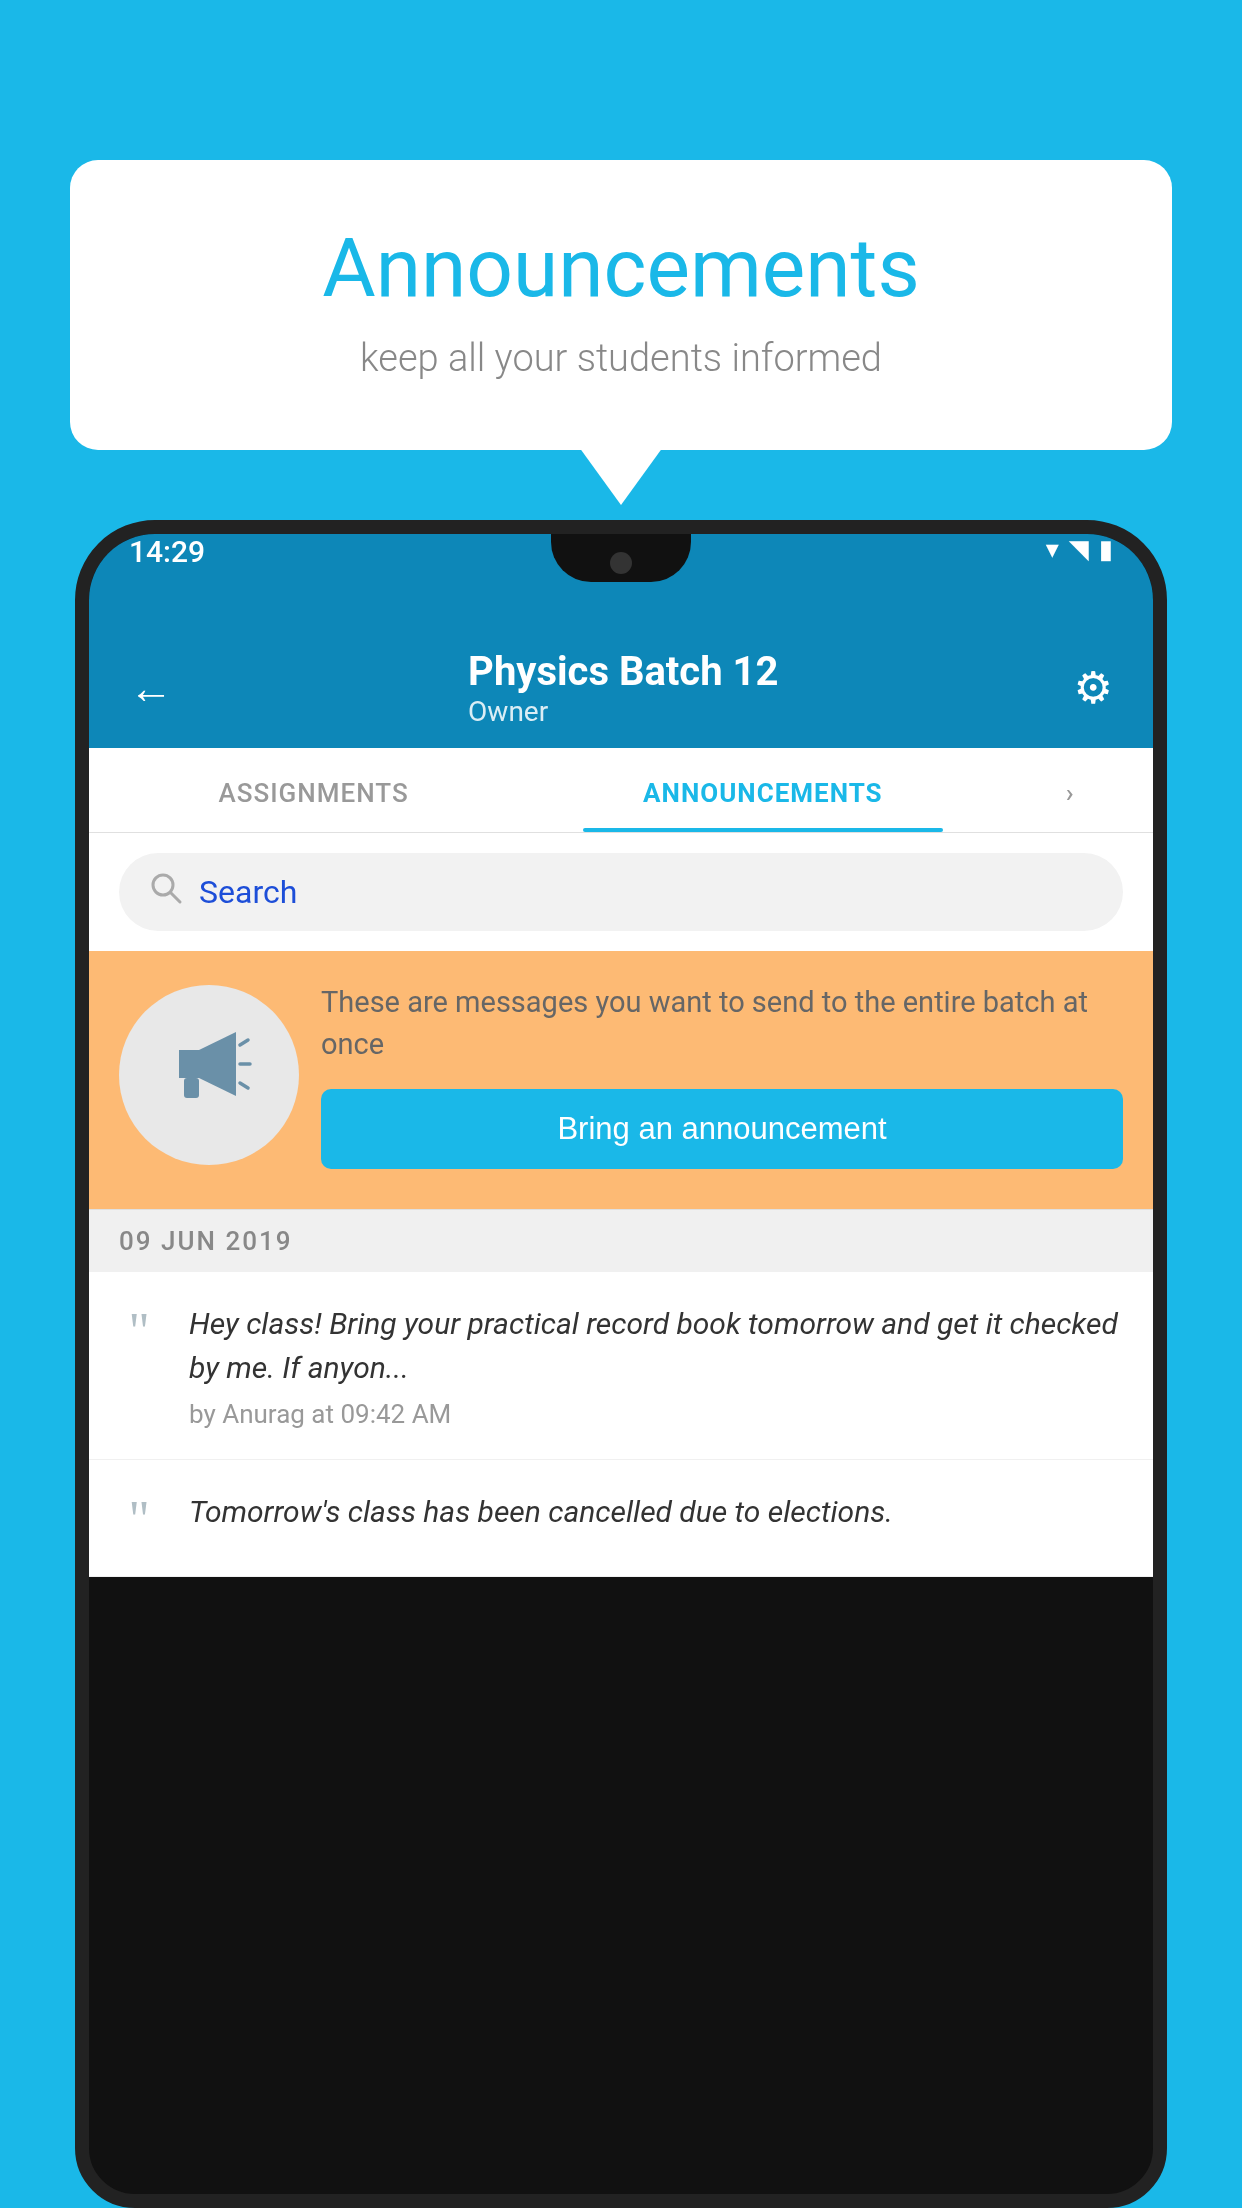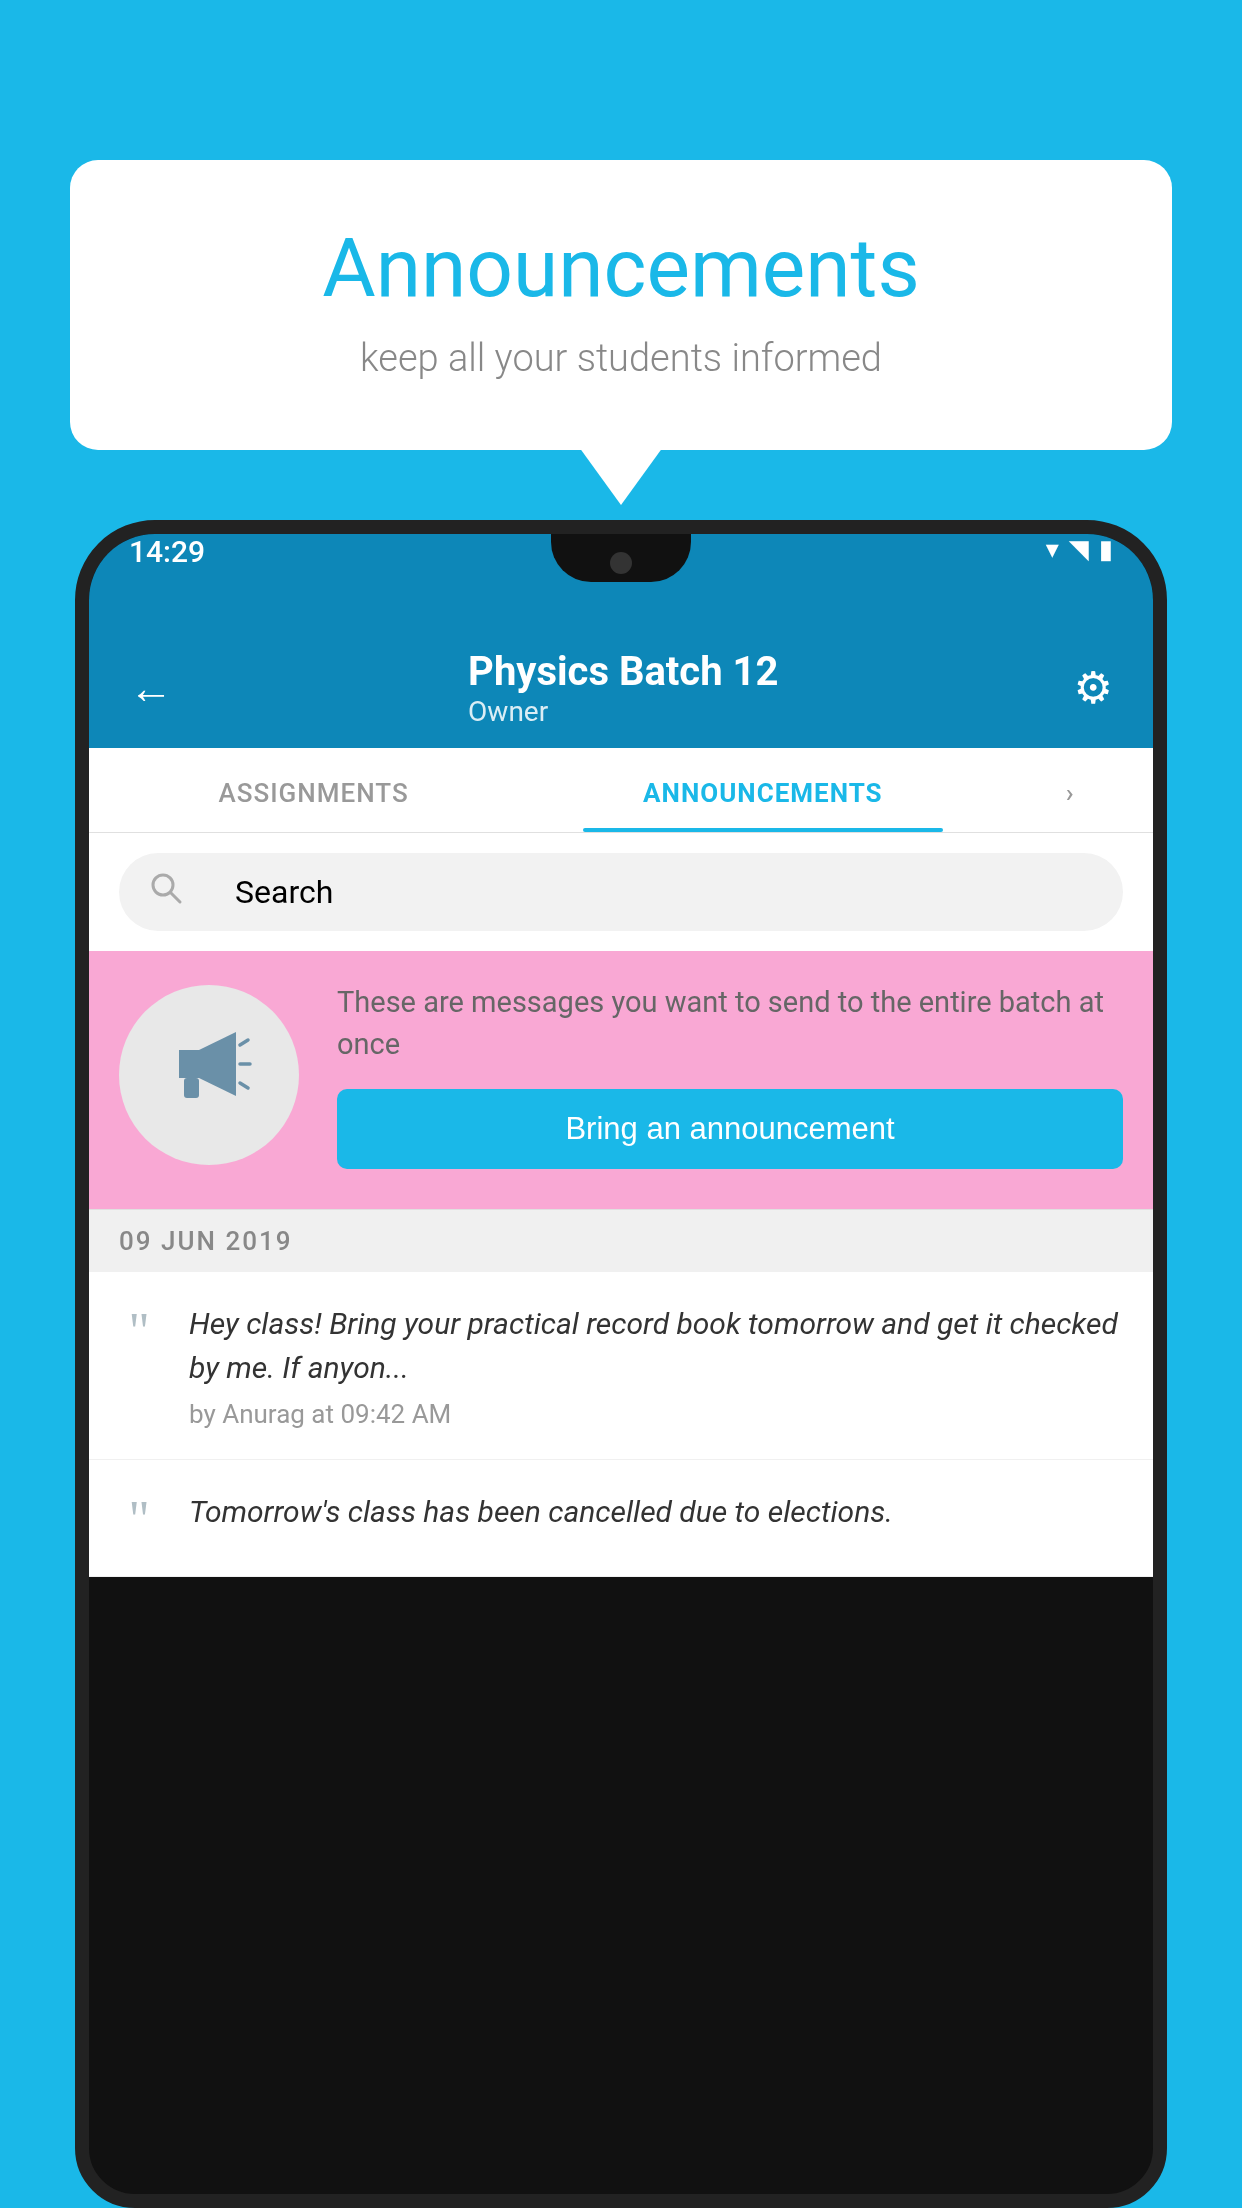"Search" .search-placeholder { color: #000000 -> #1d4ed8; margin-left: 36px -> none }
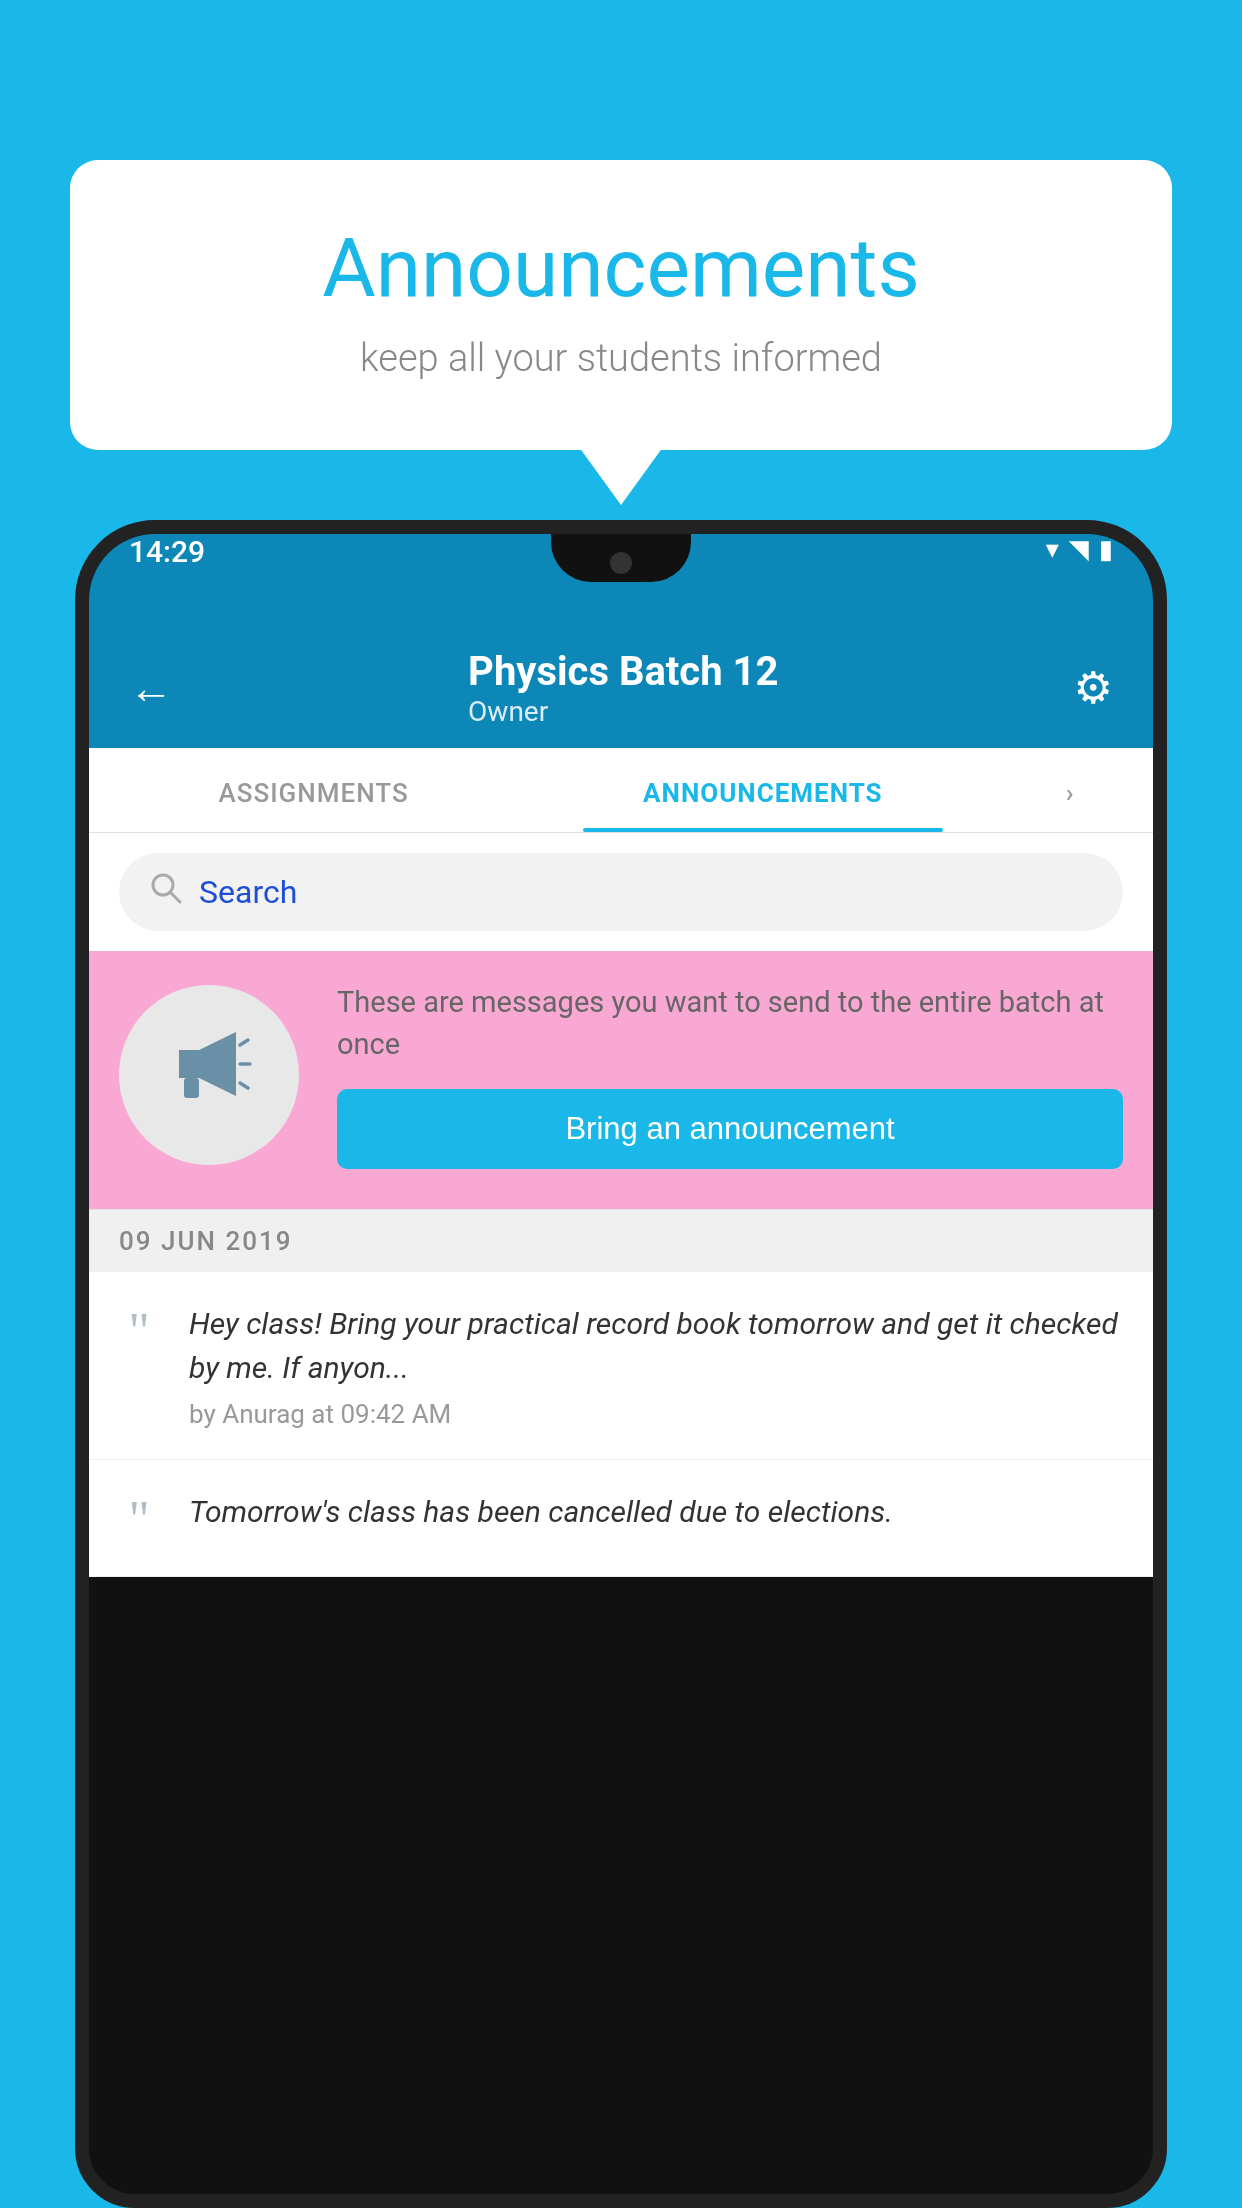"These are messages you want" .promo-section { background: #f9a8d4 -> #fdba74; gap: 38px -> 22px }
